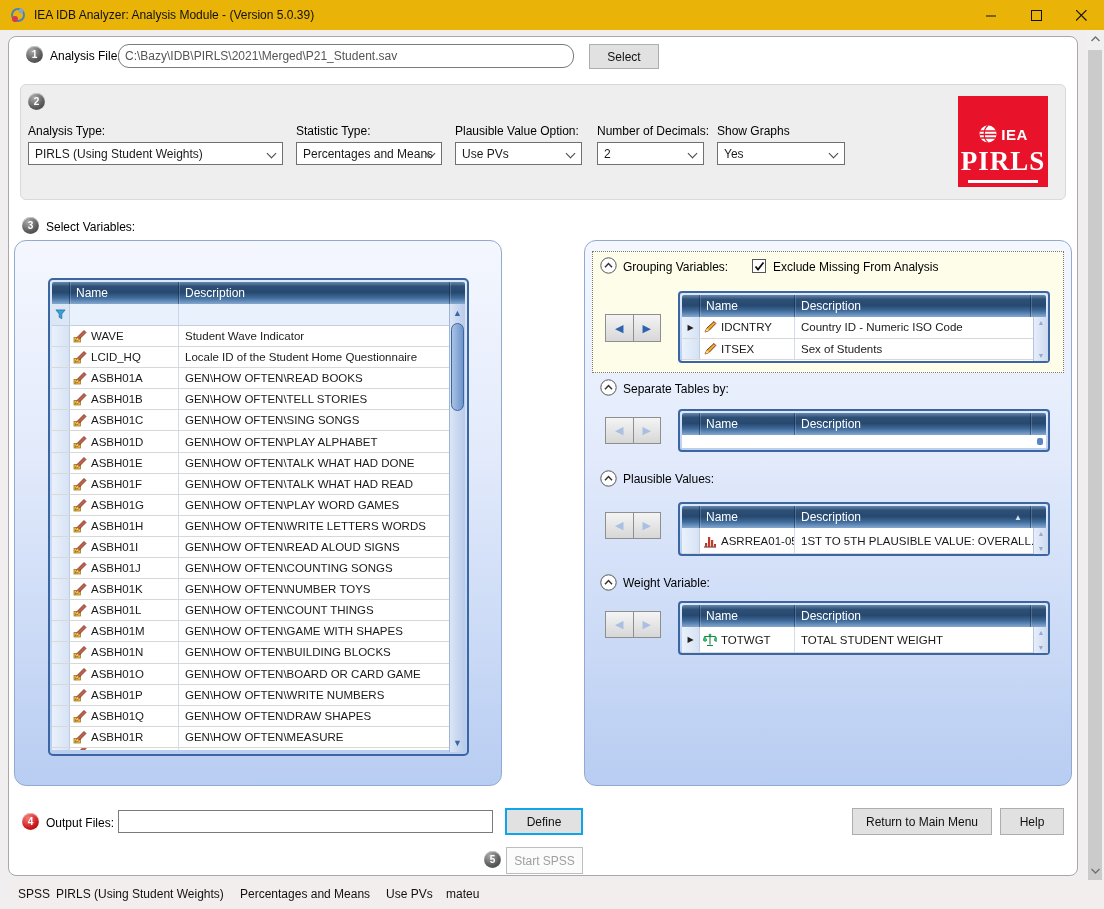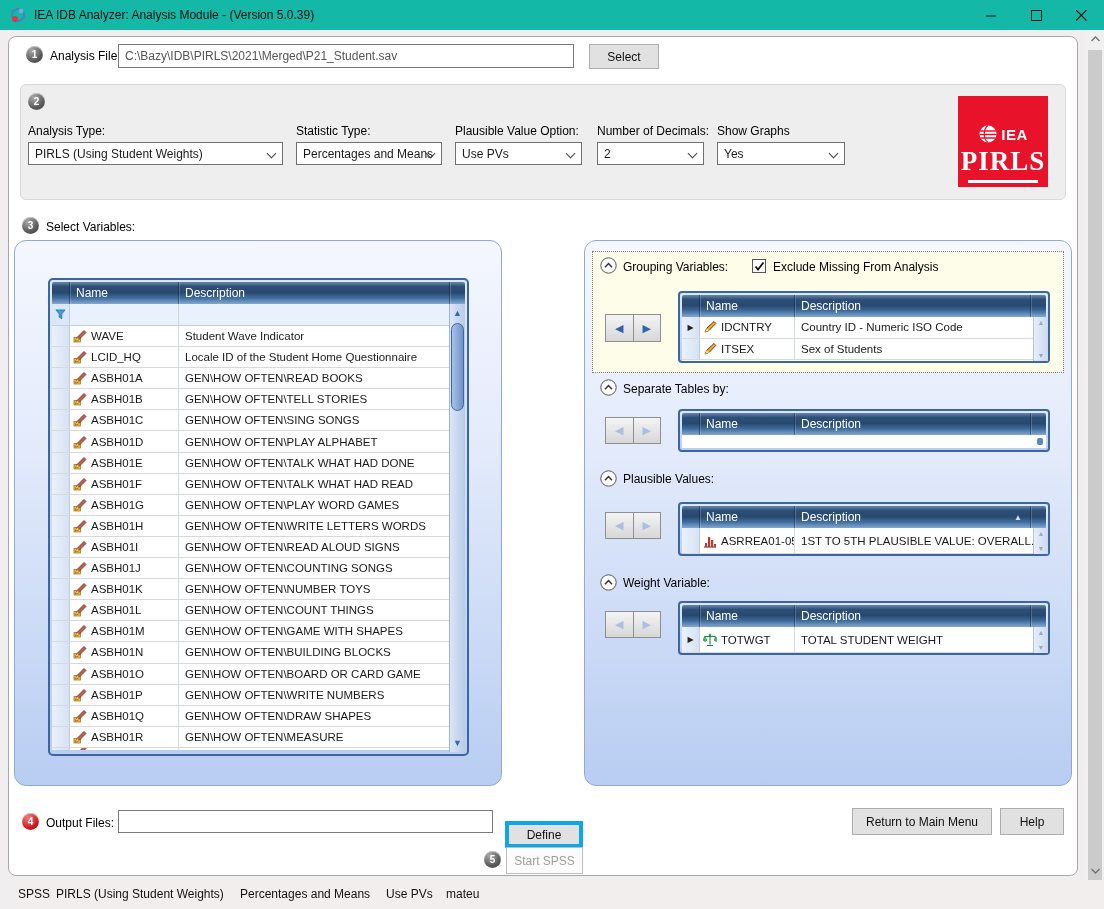"IEA IDB Analyzer: Analysis Module" .titlebar { background: #14b8a6 -> #eab308 }
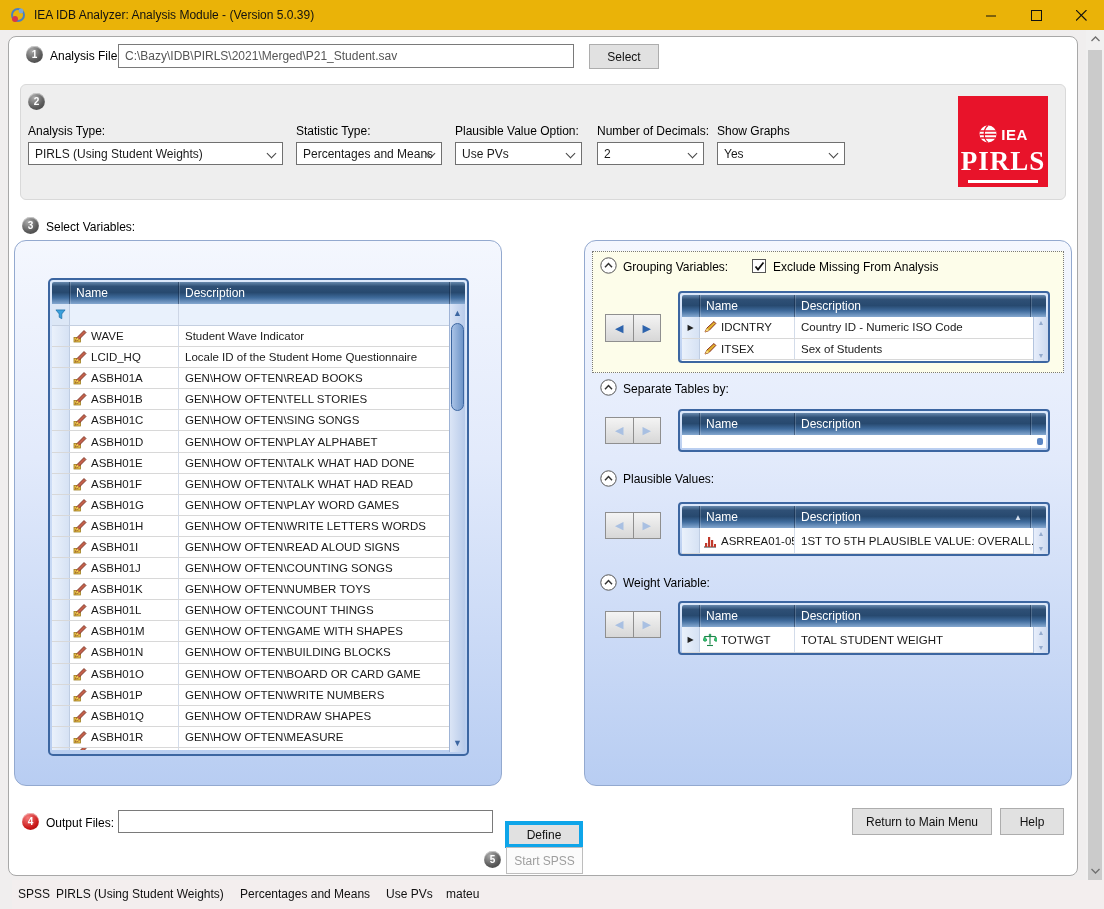"C:\Bazy\IDB\PIRLS\2021\Merged\P21_Studen" input.tbox { border-radius: none -> 11px }
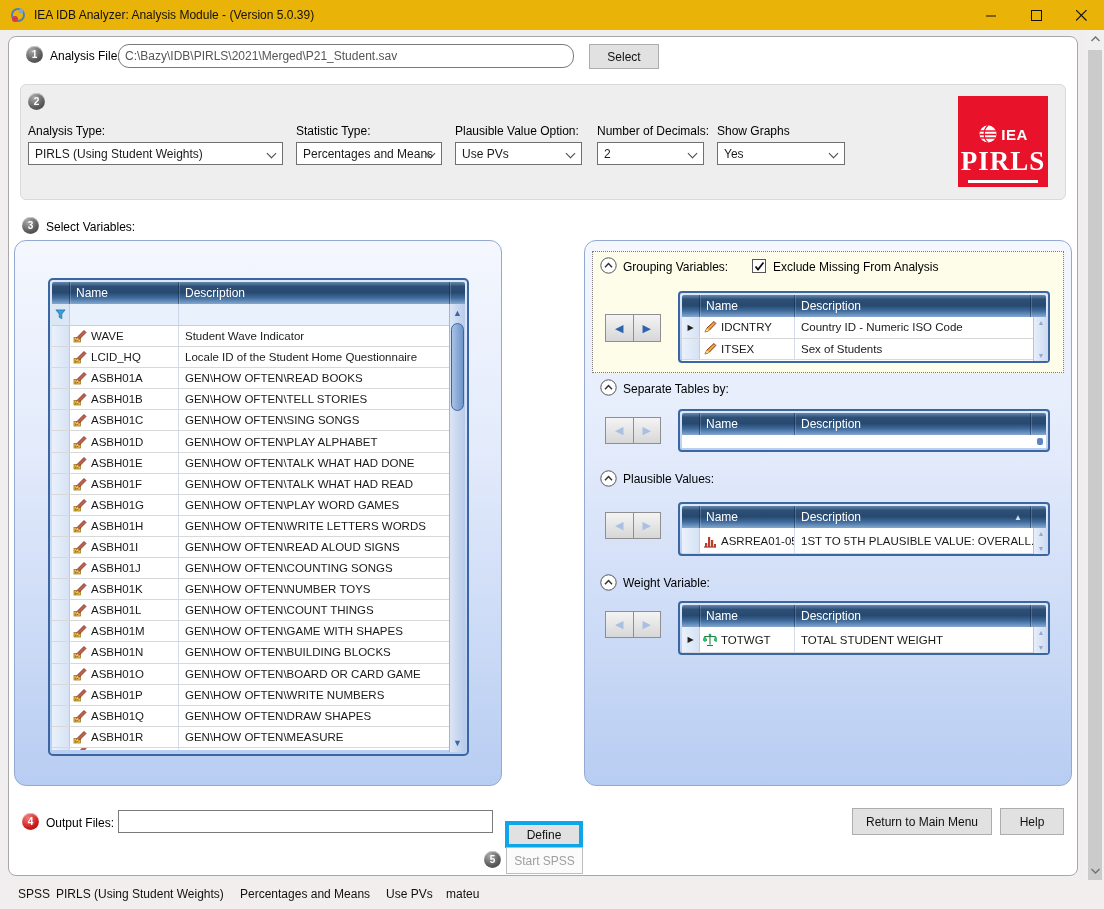"Define" .btn.default { border: 4px solid #0ea5e9 -> 2px solid #0ea5e9; margin-top: 13px -> none }
